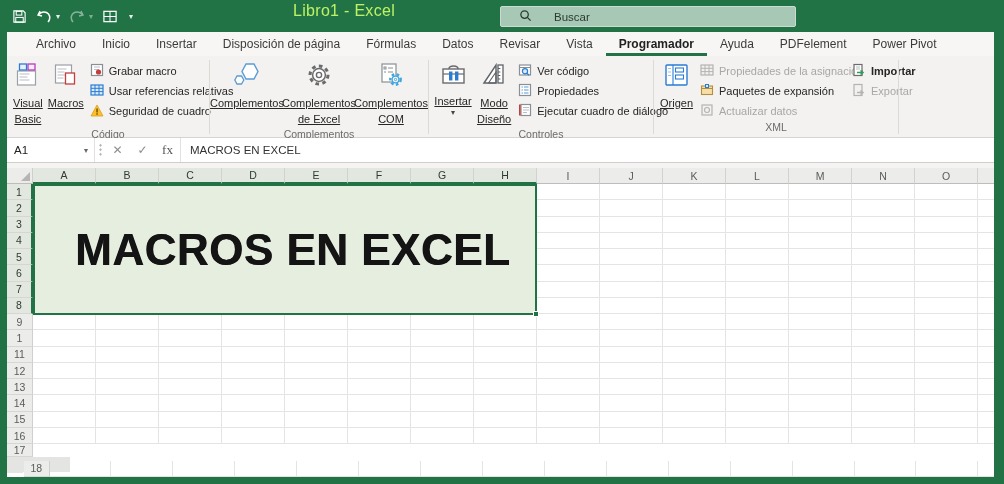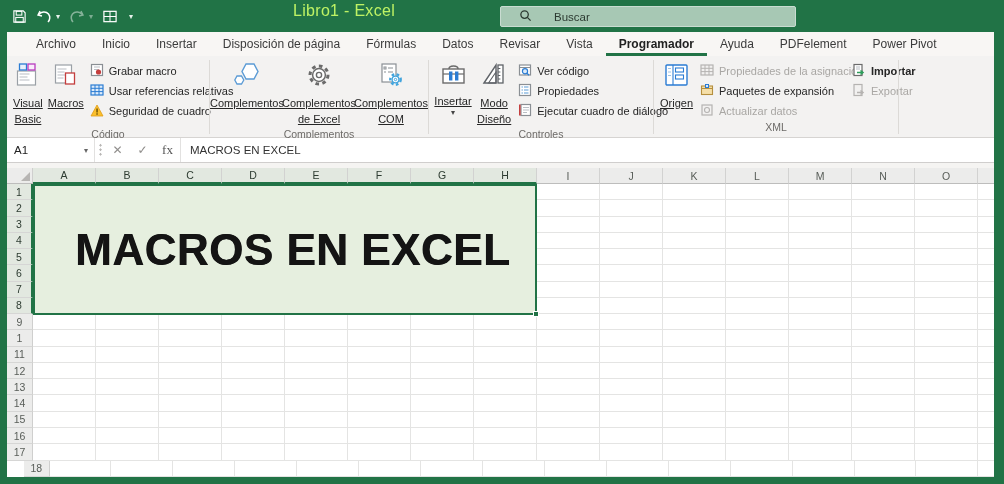"17" div.grow { flex-direction: none -> column }
